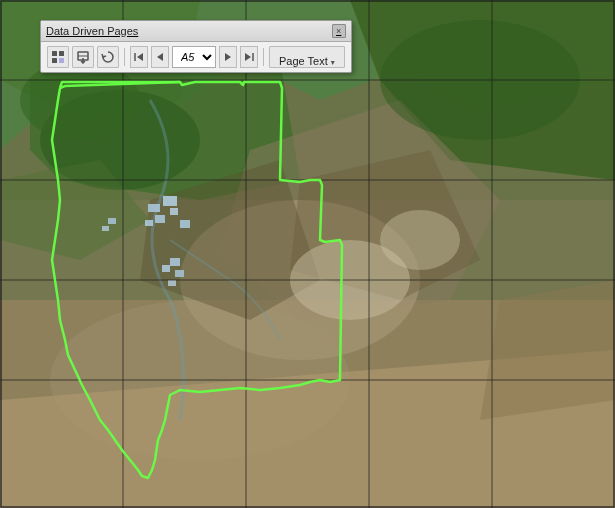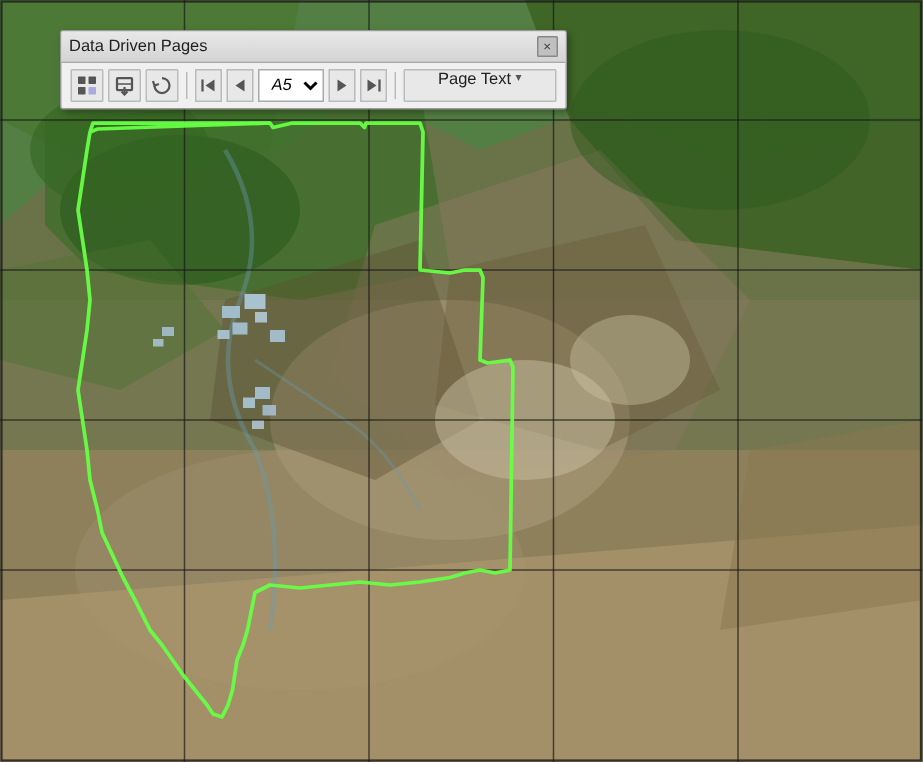"Data Driven Pages" #ddp-titlebar { text-decoration: none -> underline }
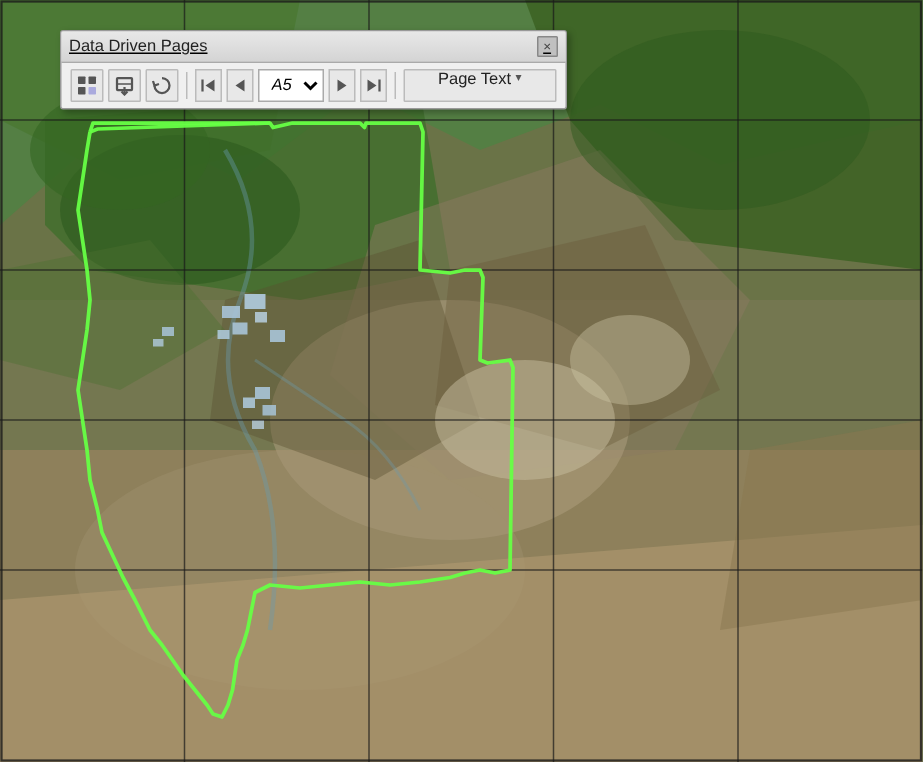"Page Text" #page-text-btn { align-items: flex-start -> flex-end; padding: 0 22px -> 0 9px }
